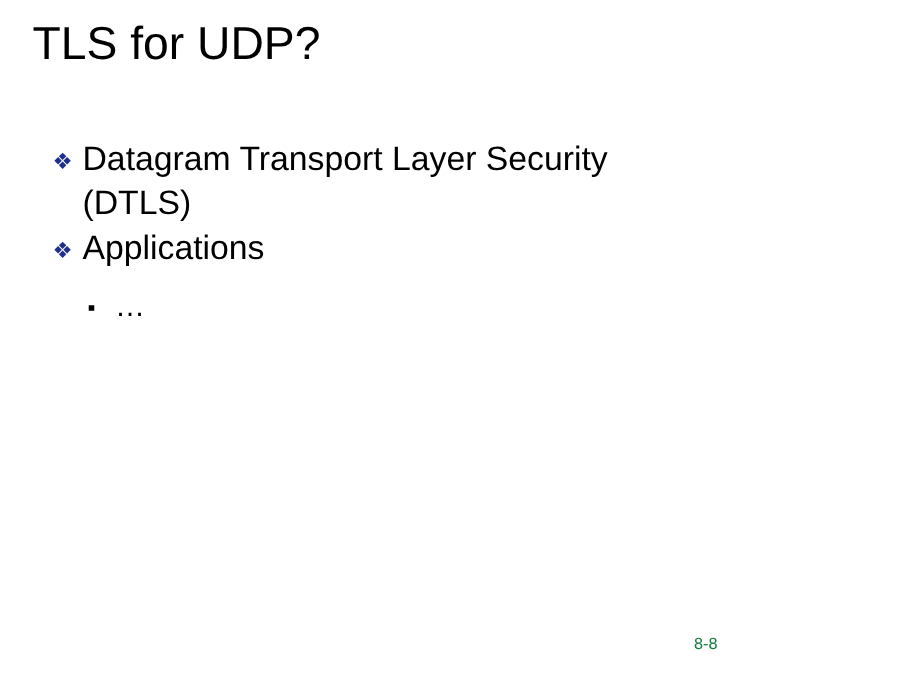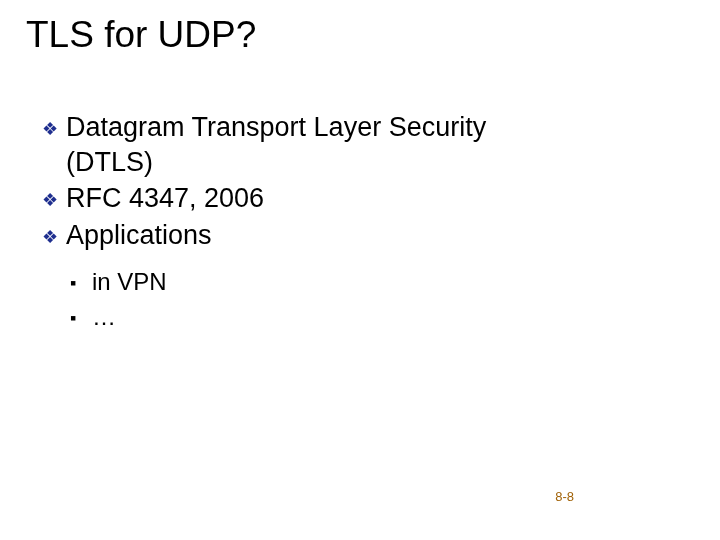"❖ RFC 4347, 2006" p.lvl1 { html: <p> <span>❖</span><span>RFC 4347, 2006</span> </p> -> none }
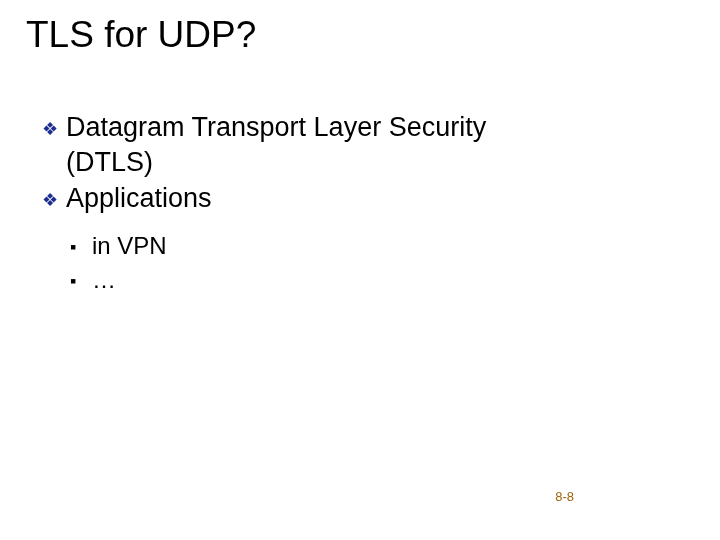"▪ in VPN" p.lvl2 { html: <p> <span>▪</span><span>in VPN</span> </p> -> none }
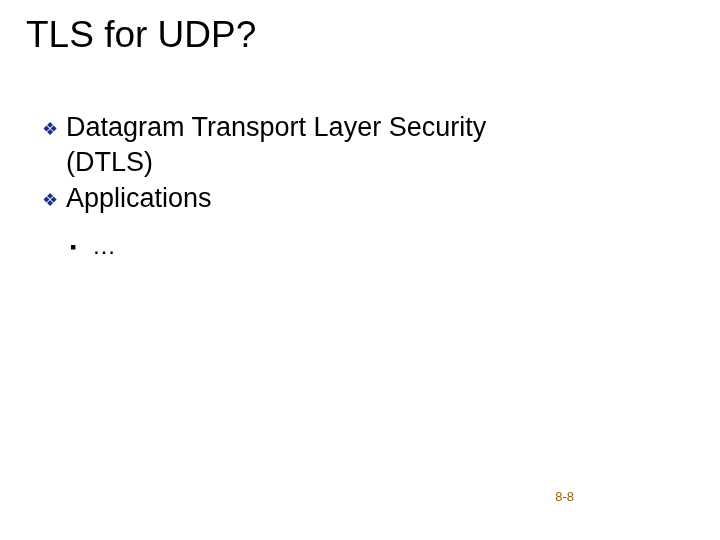"8-8" .pagenum { bottom: 36px -> 18px; color: #a16207 -> #15803d }
